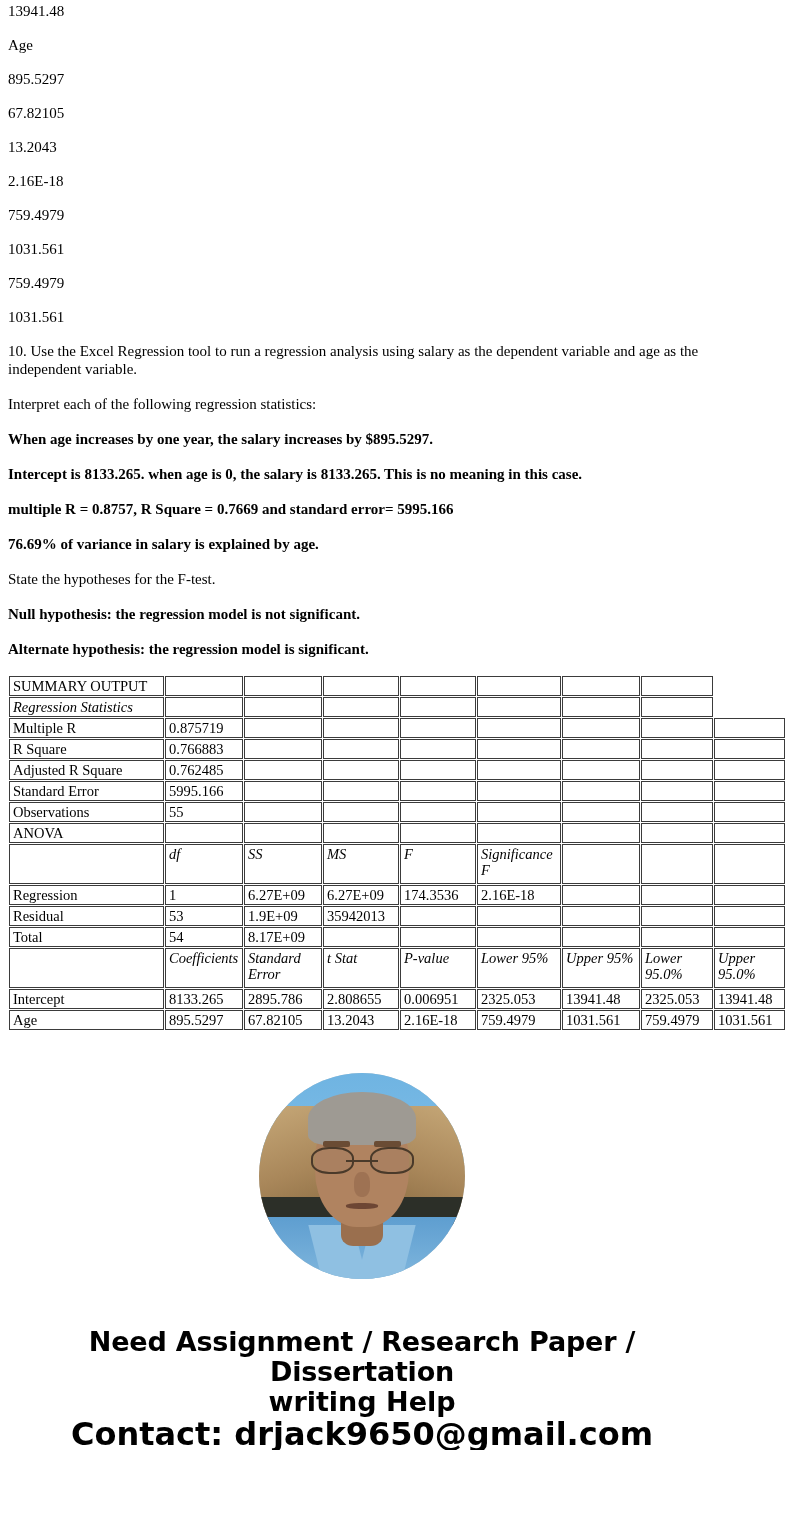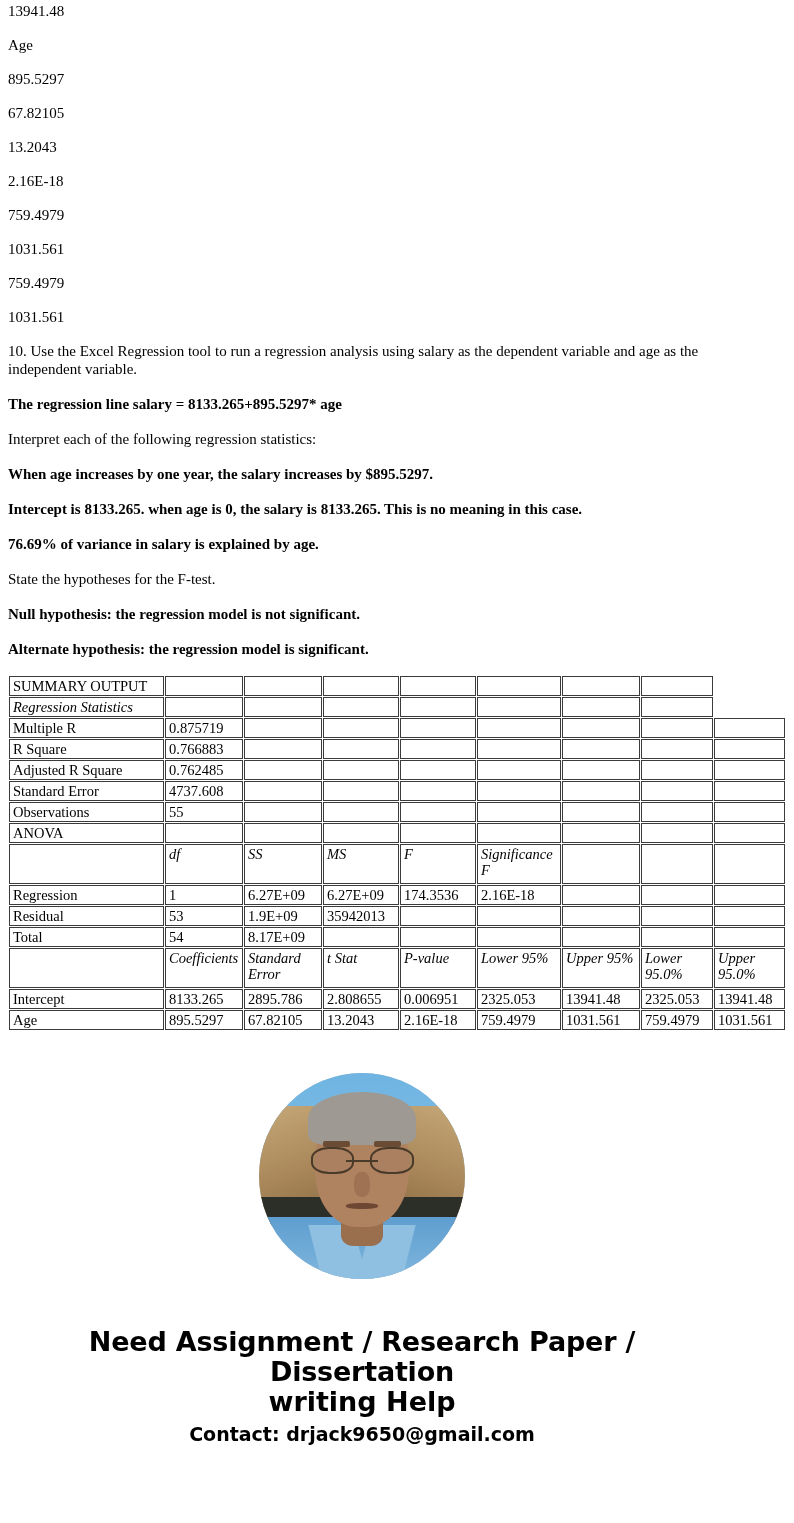"The regression line salary =" div.para { html: <div>The regression line salary = 8133.265+895.5297* age</div> -> none }
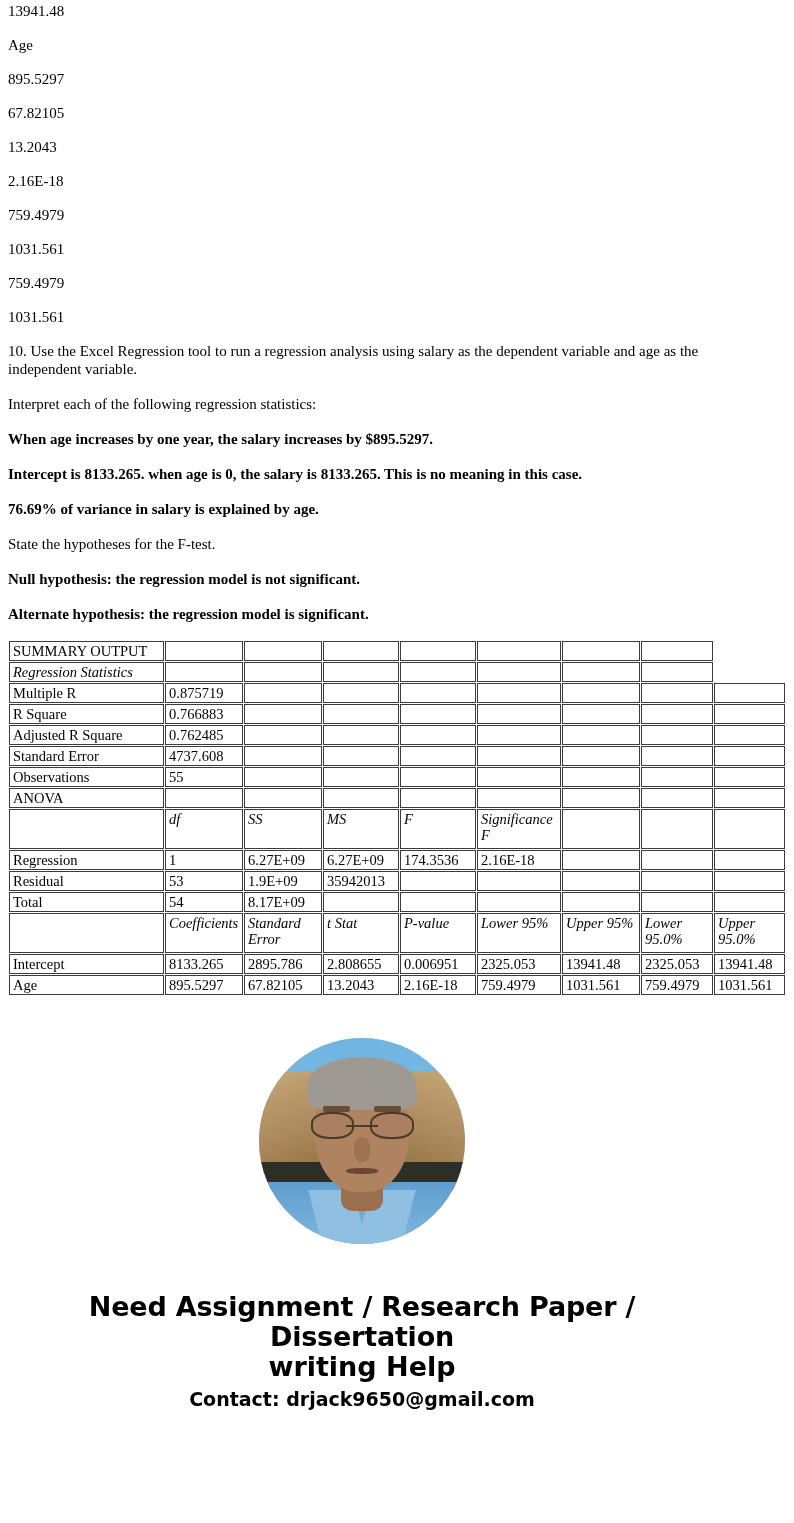"multiple R = 0.8757, R" div.para { html: none -> <div>multiple R = 0.8757, R Square = 0.7669 and standard error= 5995.166</div> }
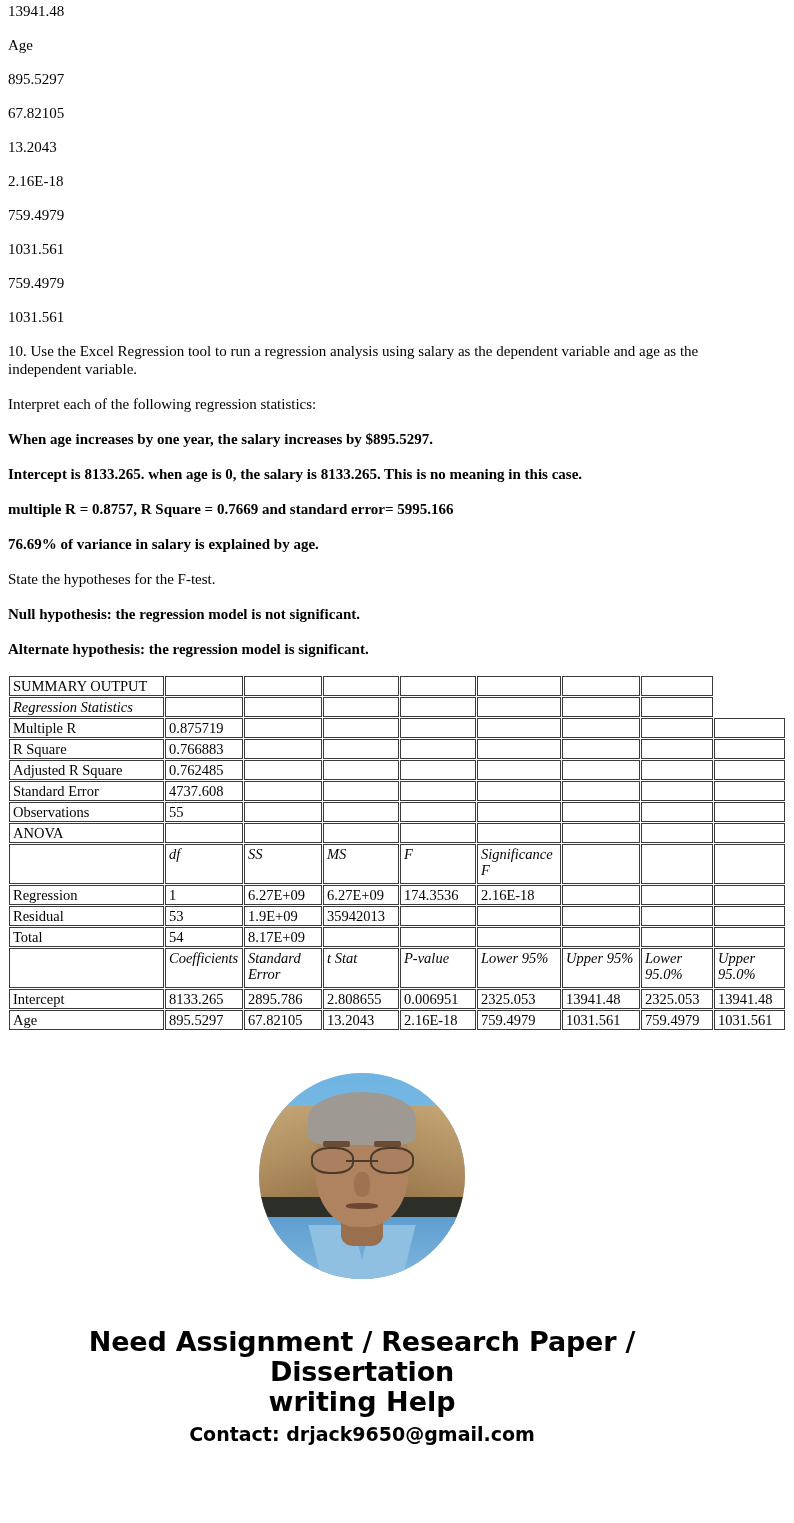"4737.608" td { text: 4737.608 -> 5995.166 }
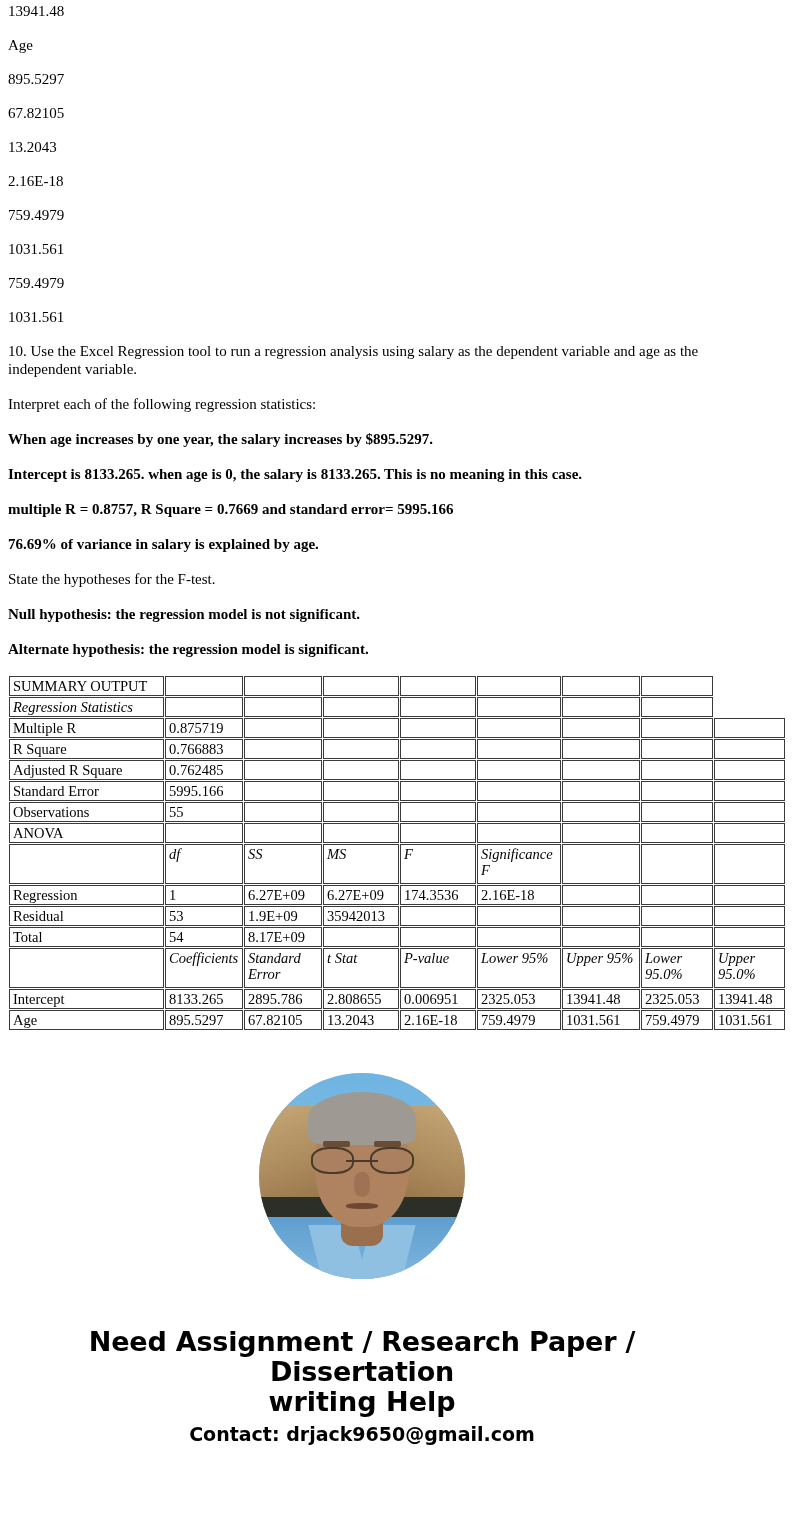"Contact: drjack9650@gmail.com" .promo .l3 { font-size: 19px -> 32px }
